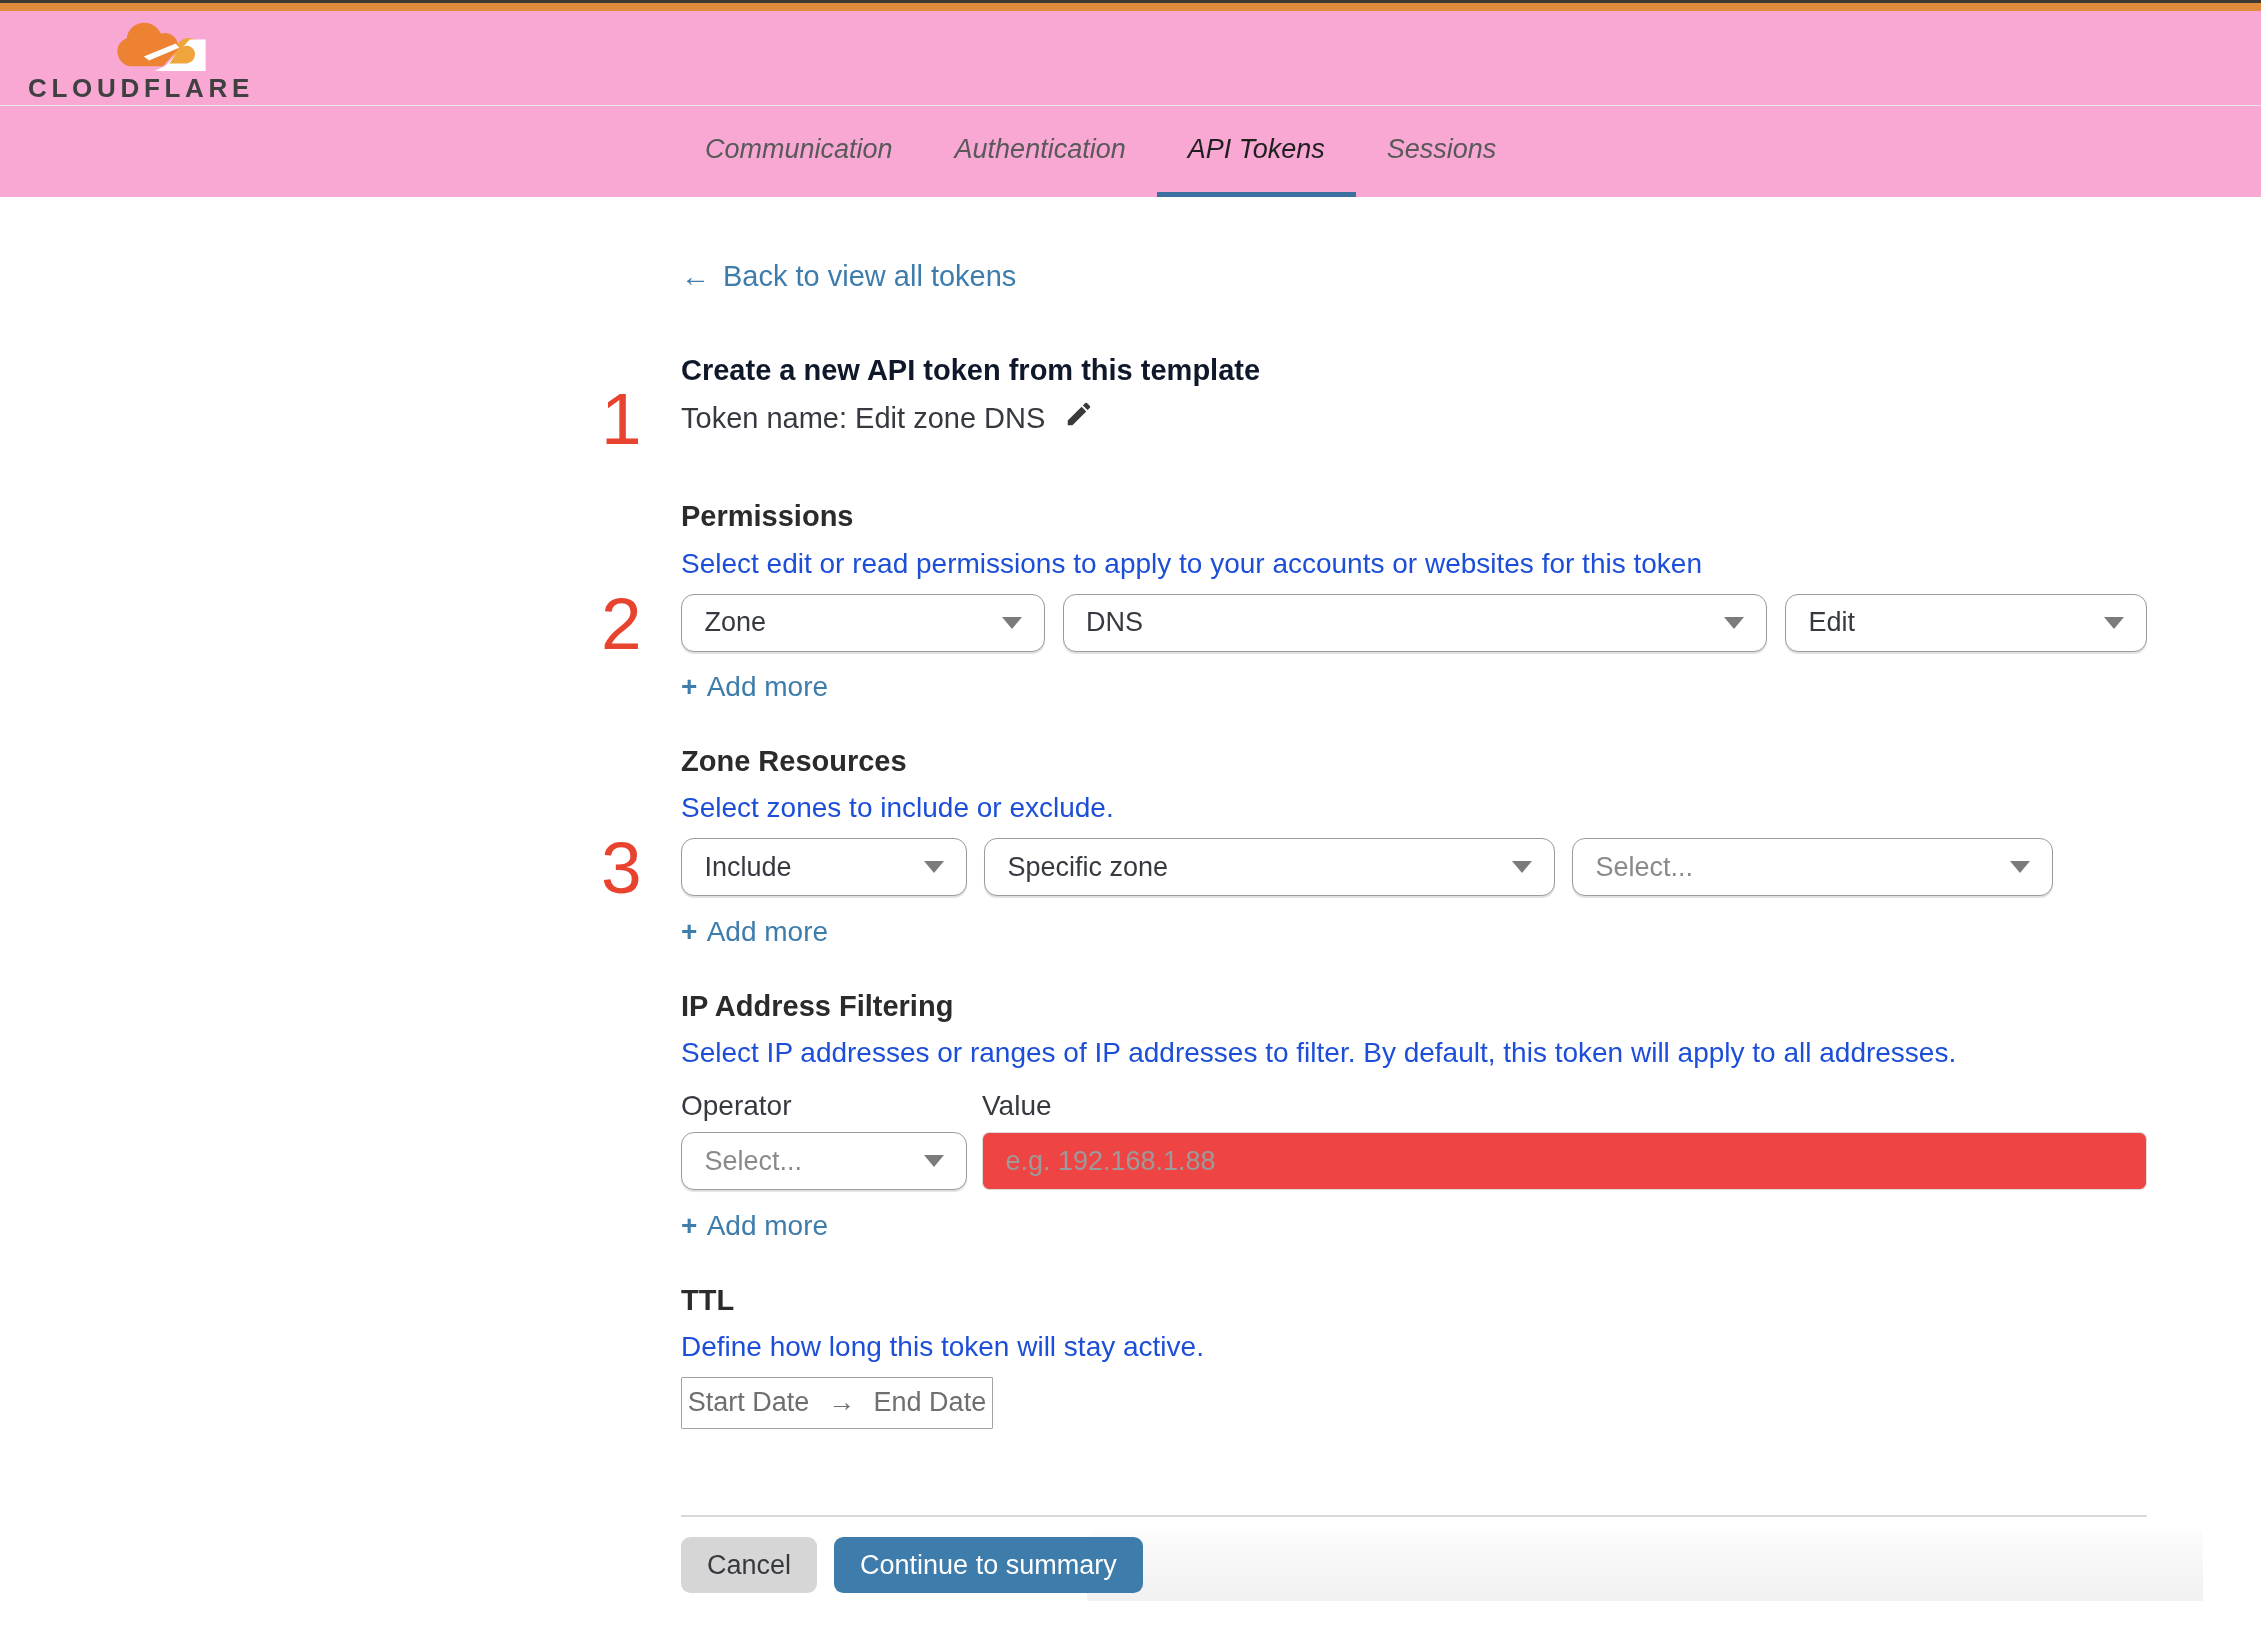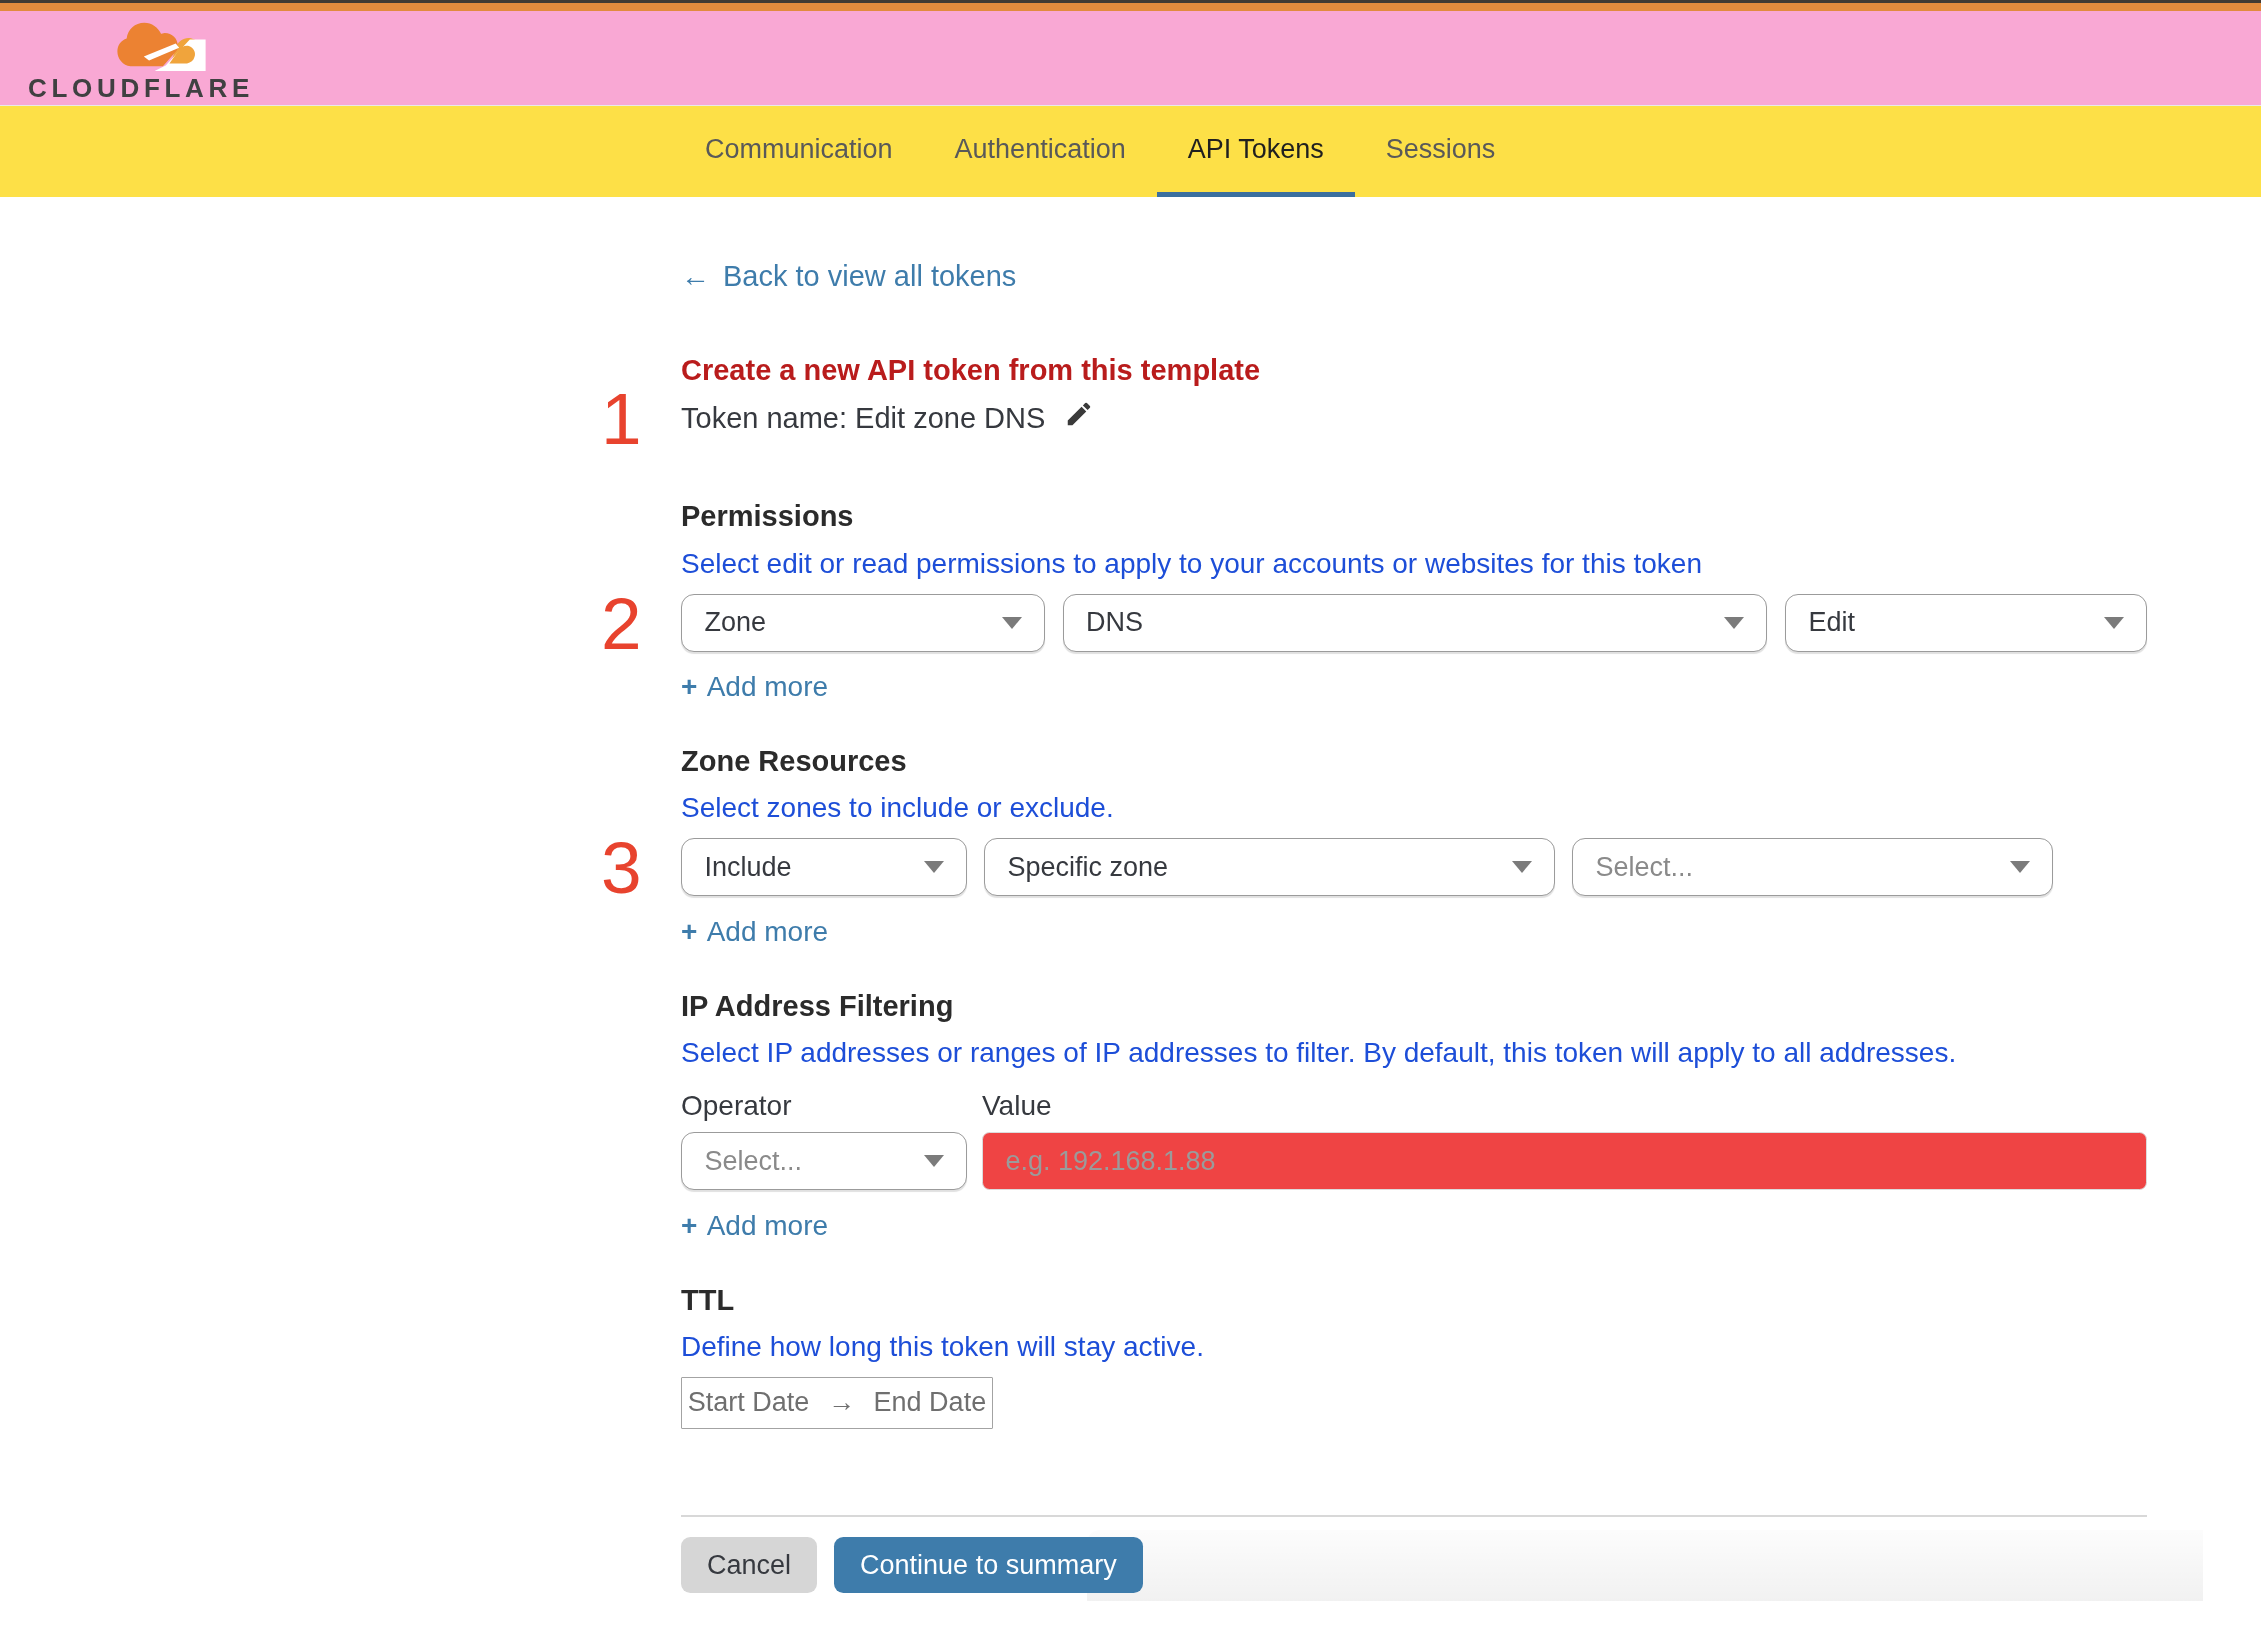"Communication" .tabbar { background: #fde047 -> #f9a8d4; font-style: none -> italic }
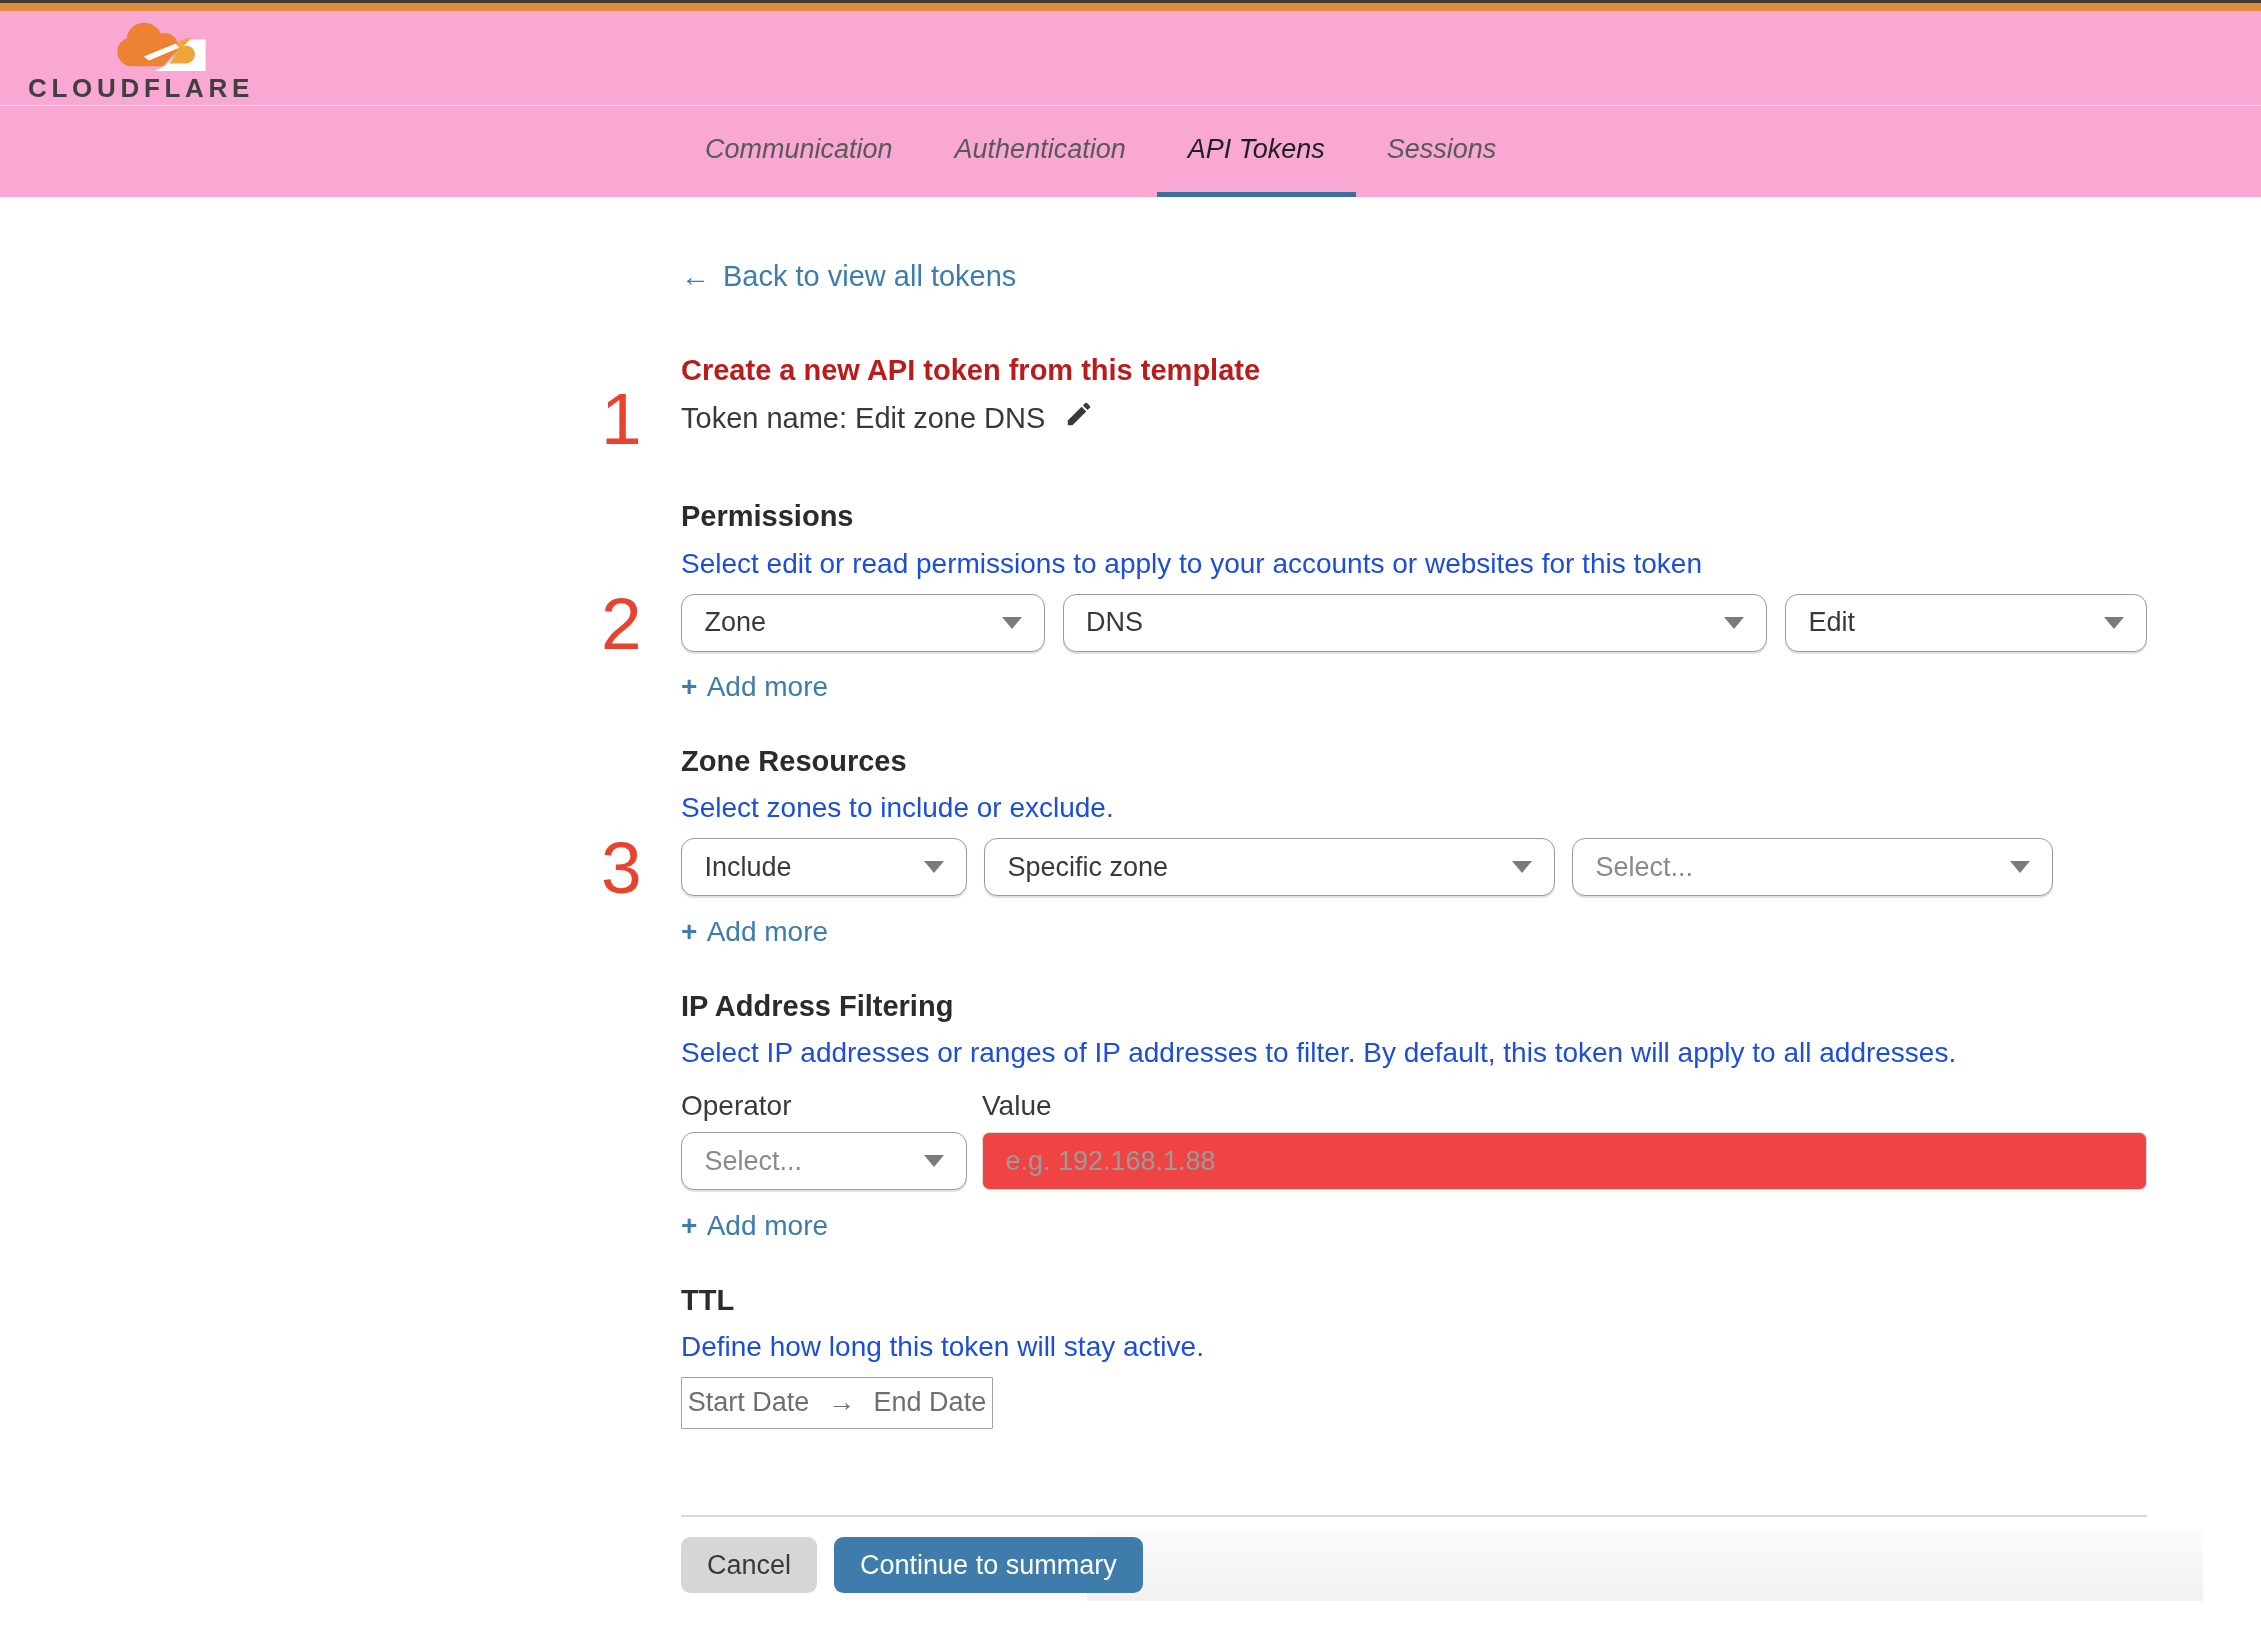"Create a new API token" .h1 { color: #b91c1c -> #0f172a }
